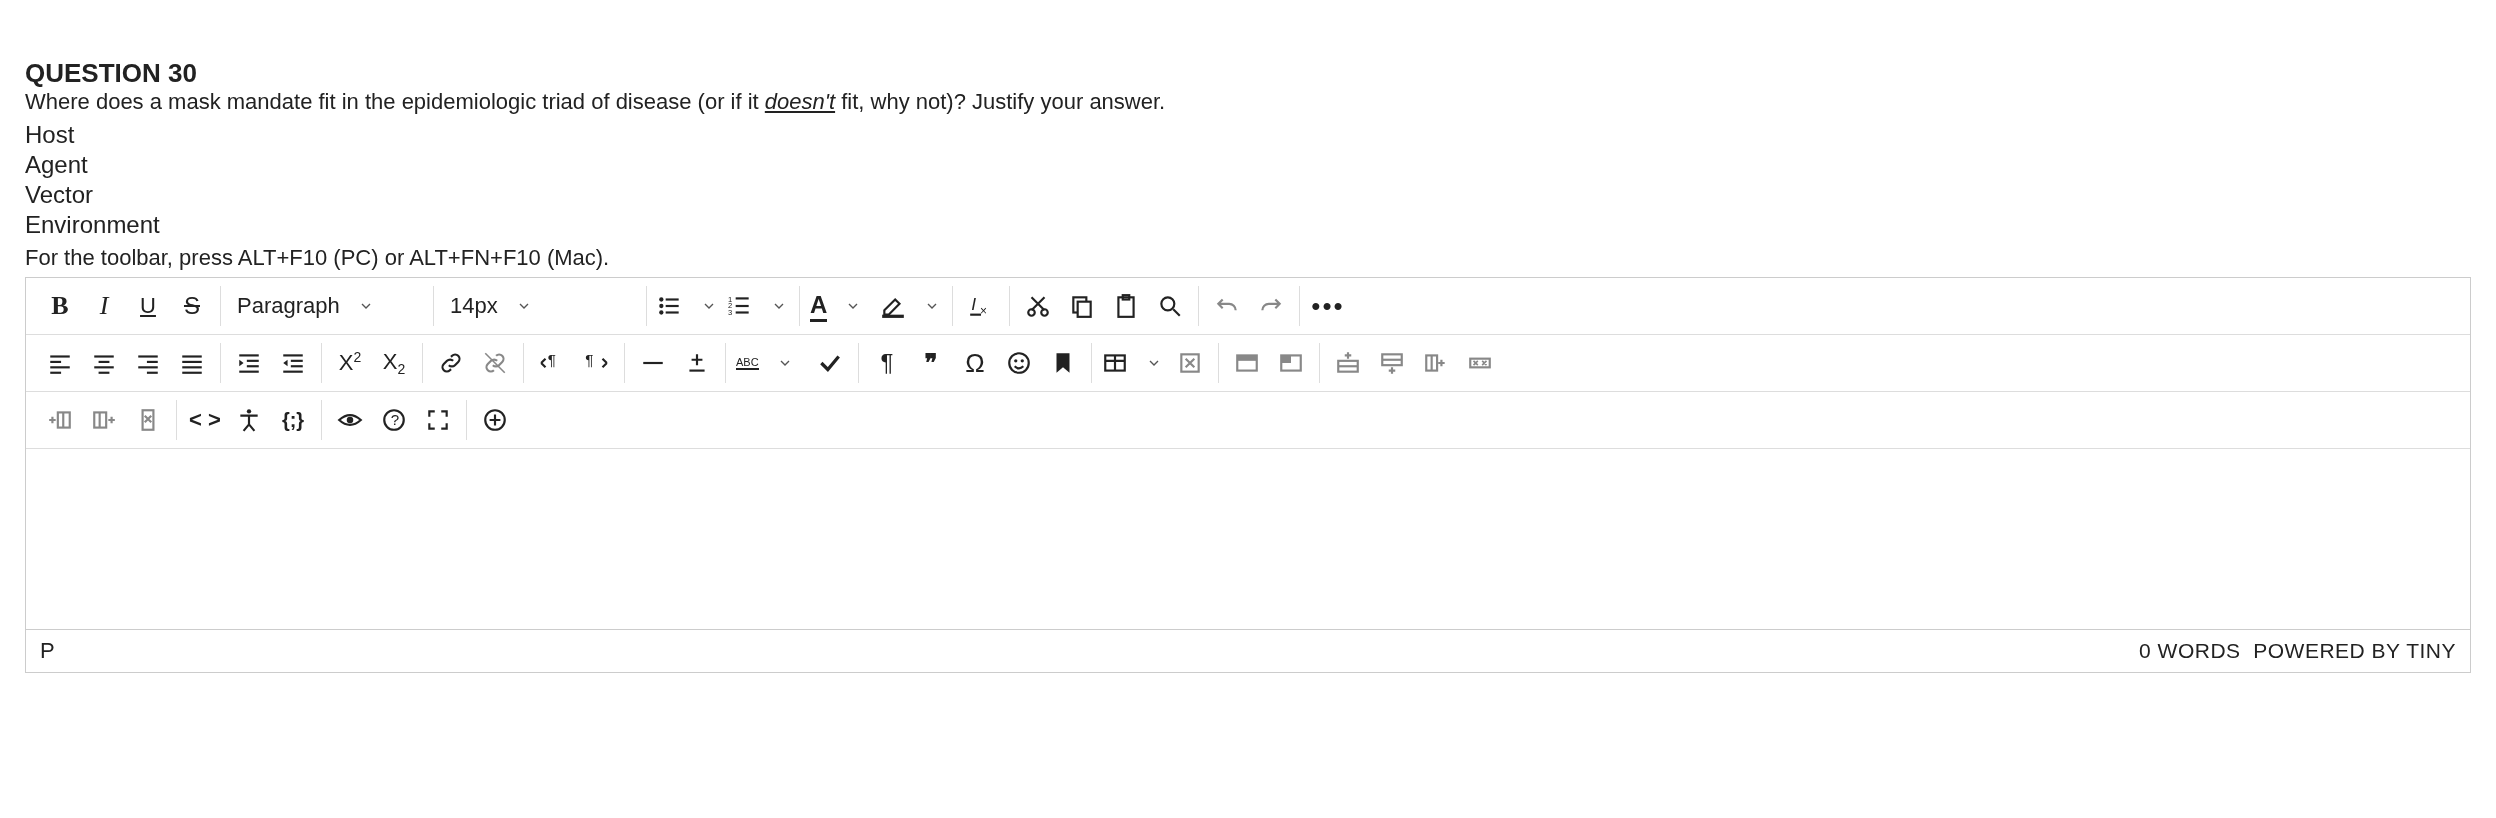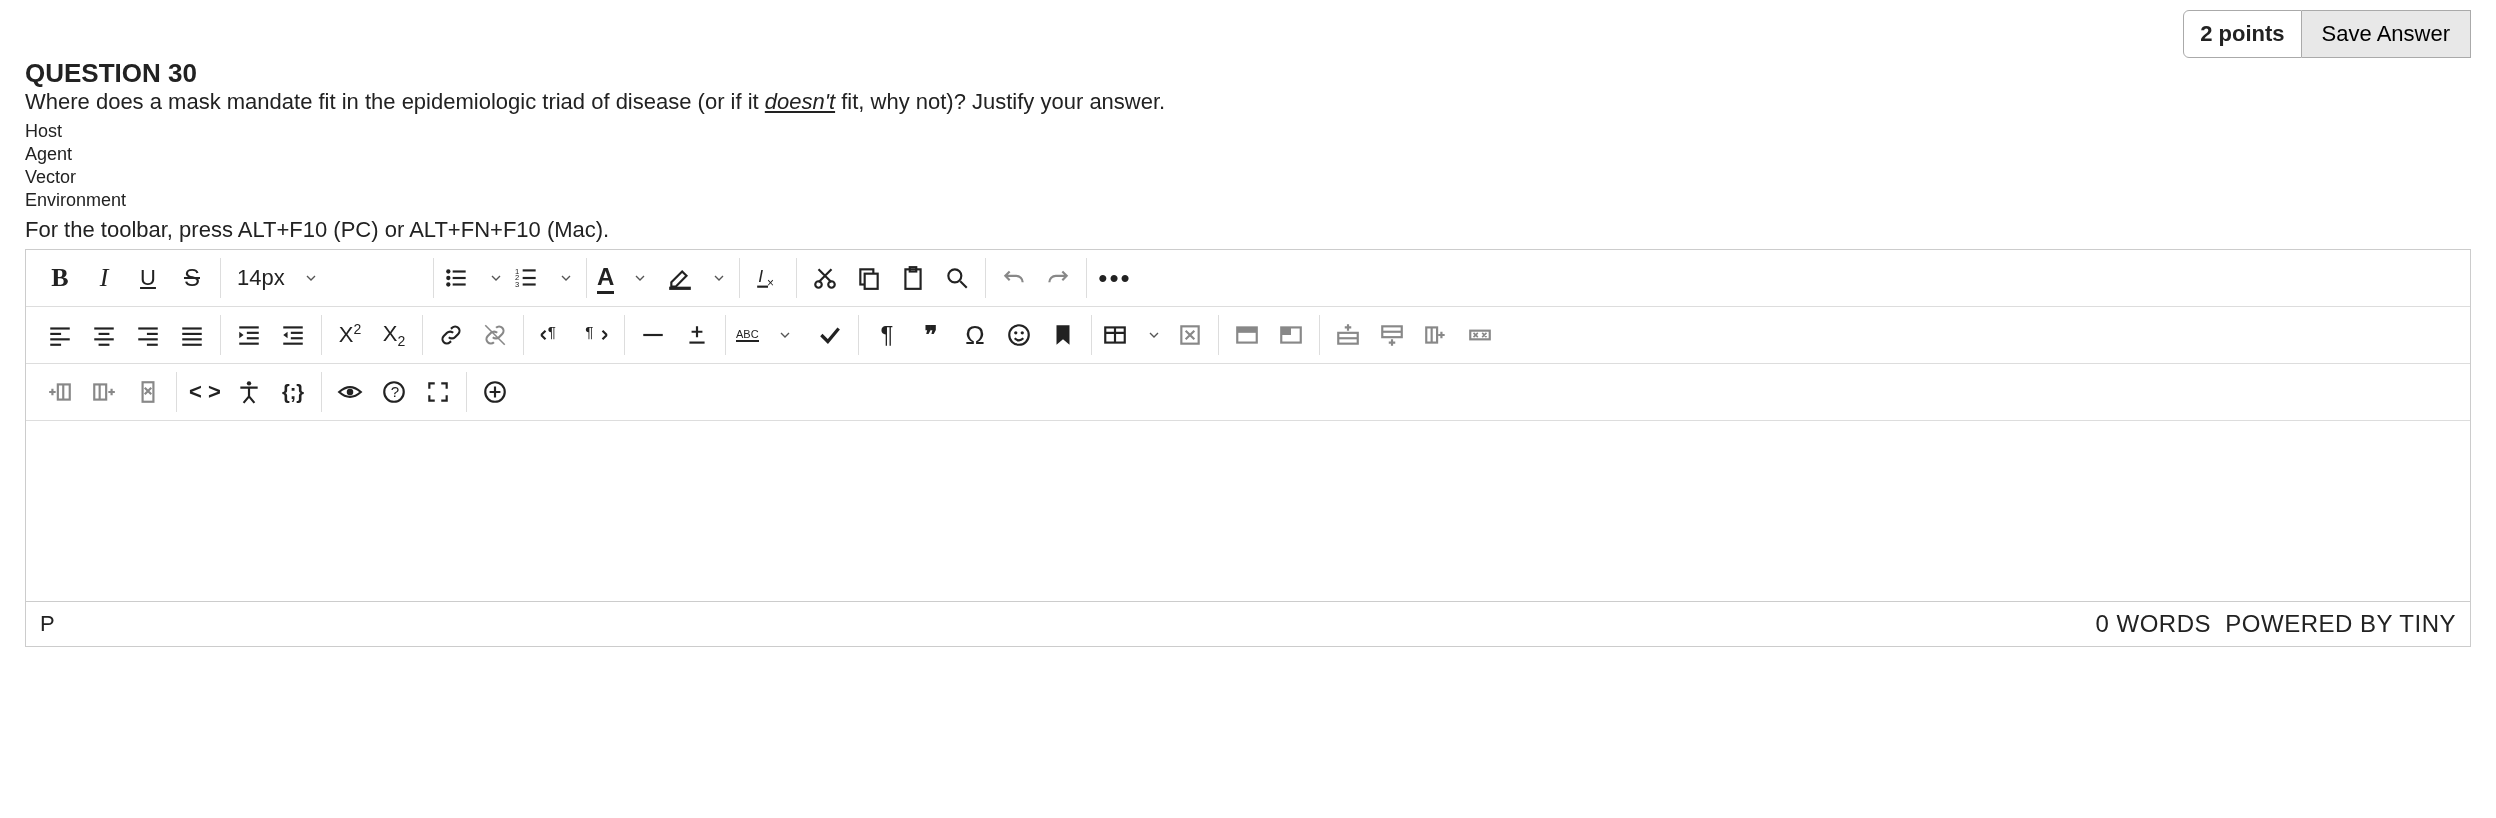"2 points" div.top-right { html: <div> <div>2 points</div> <button>Save Answer</button> </div> -> none }
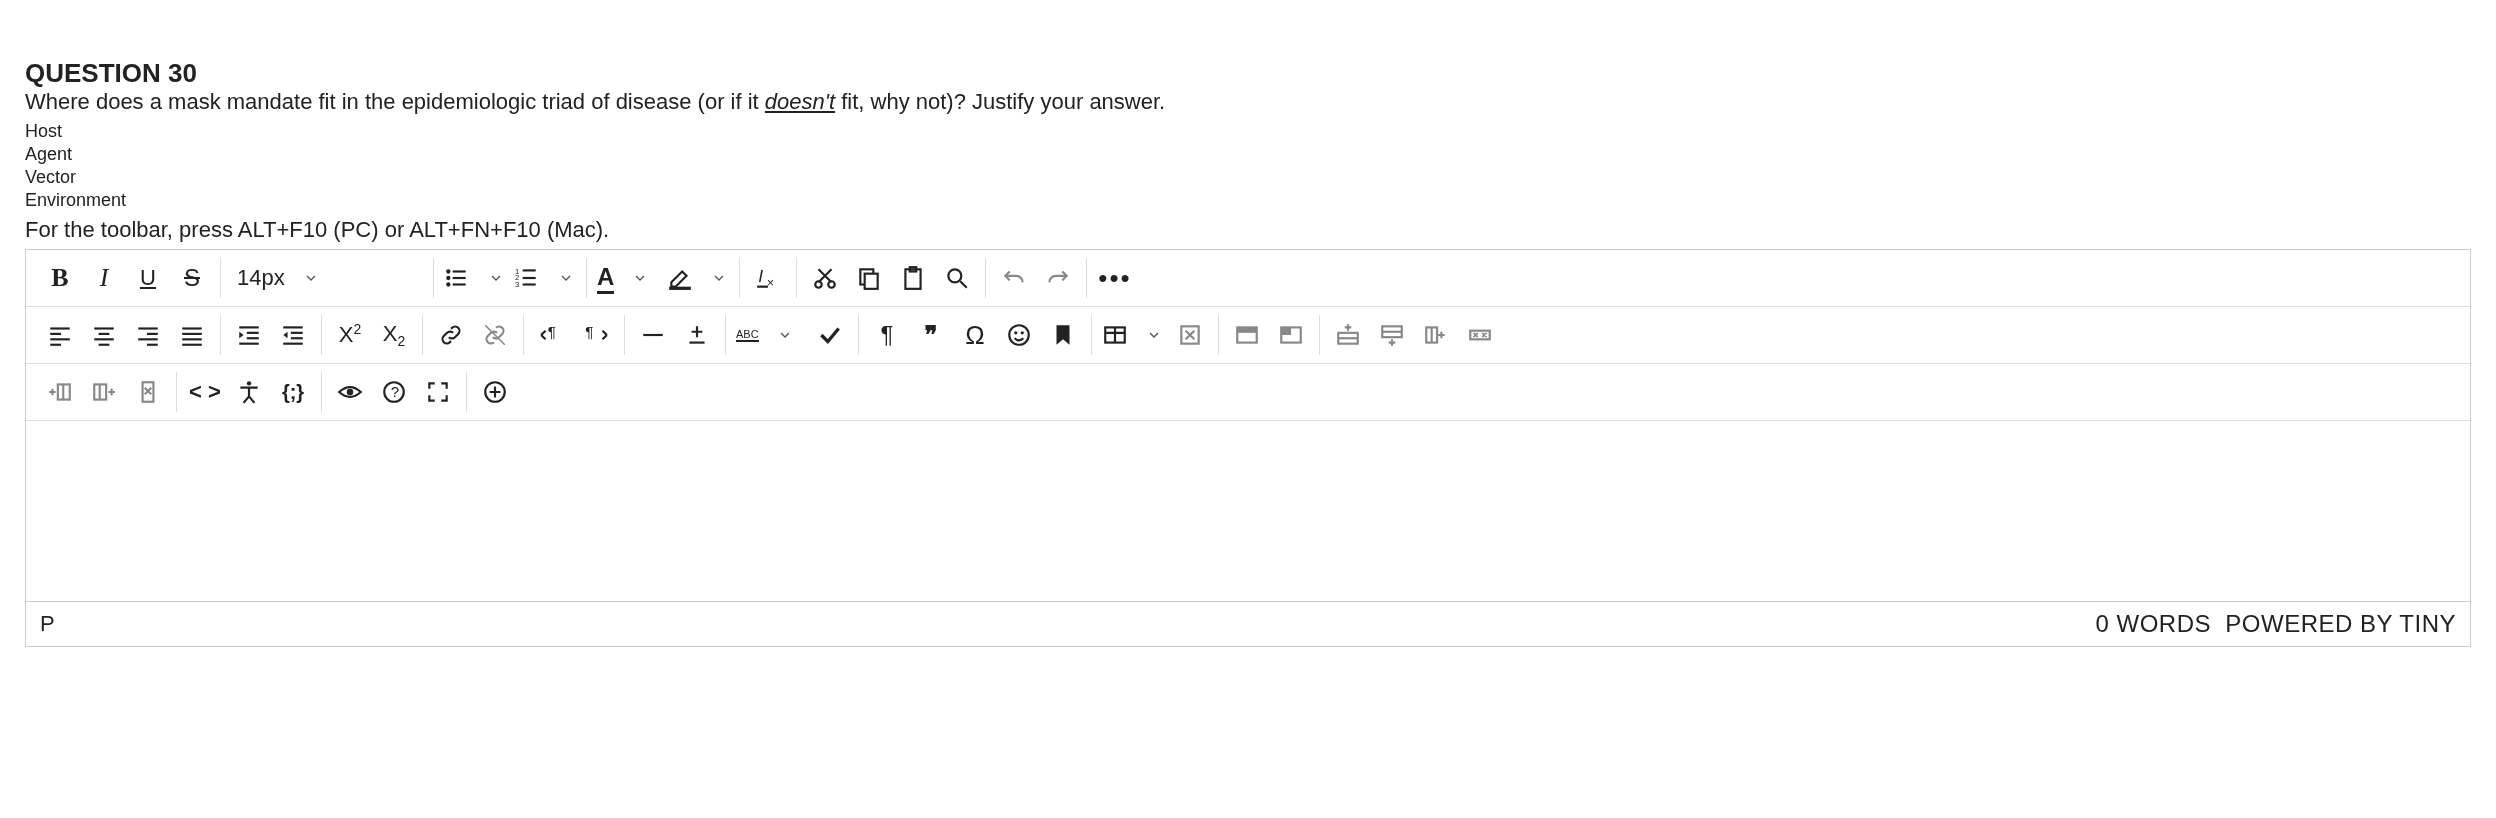"Host" .option { font-size: 18px -> 24px }
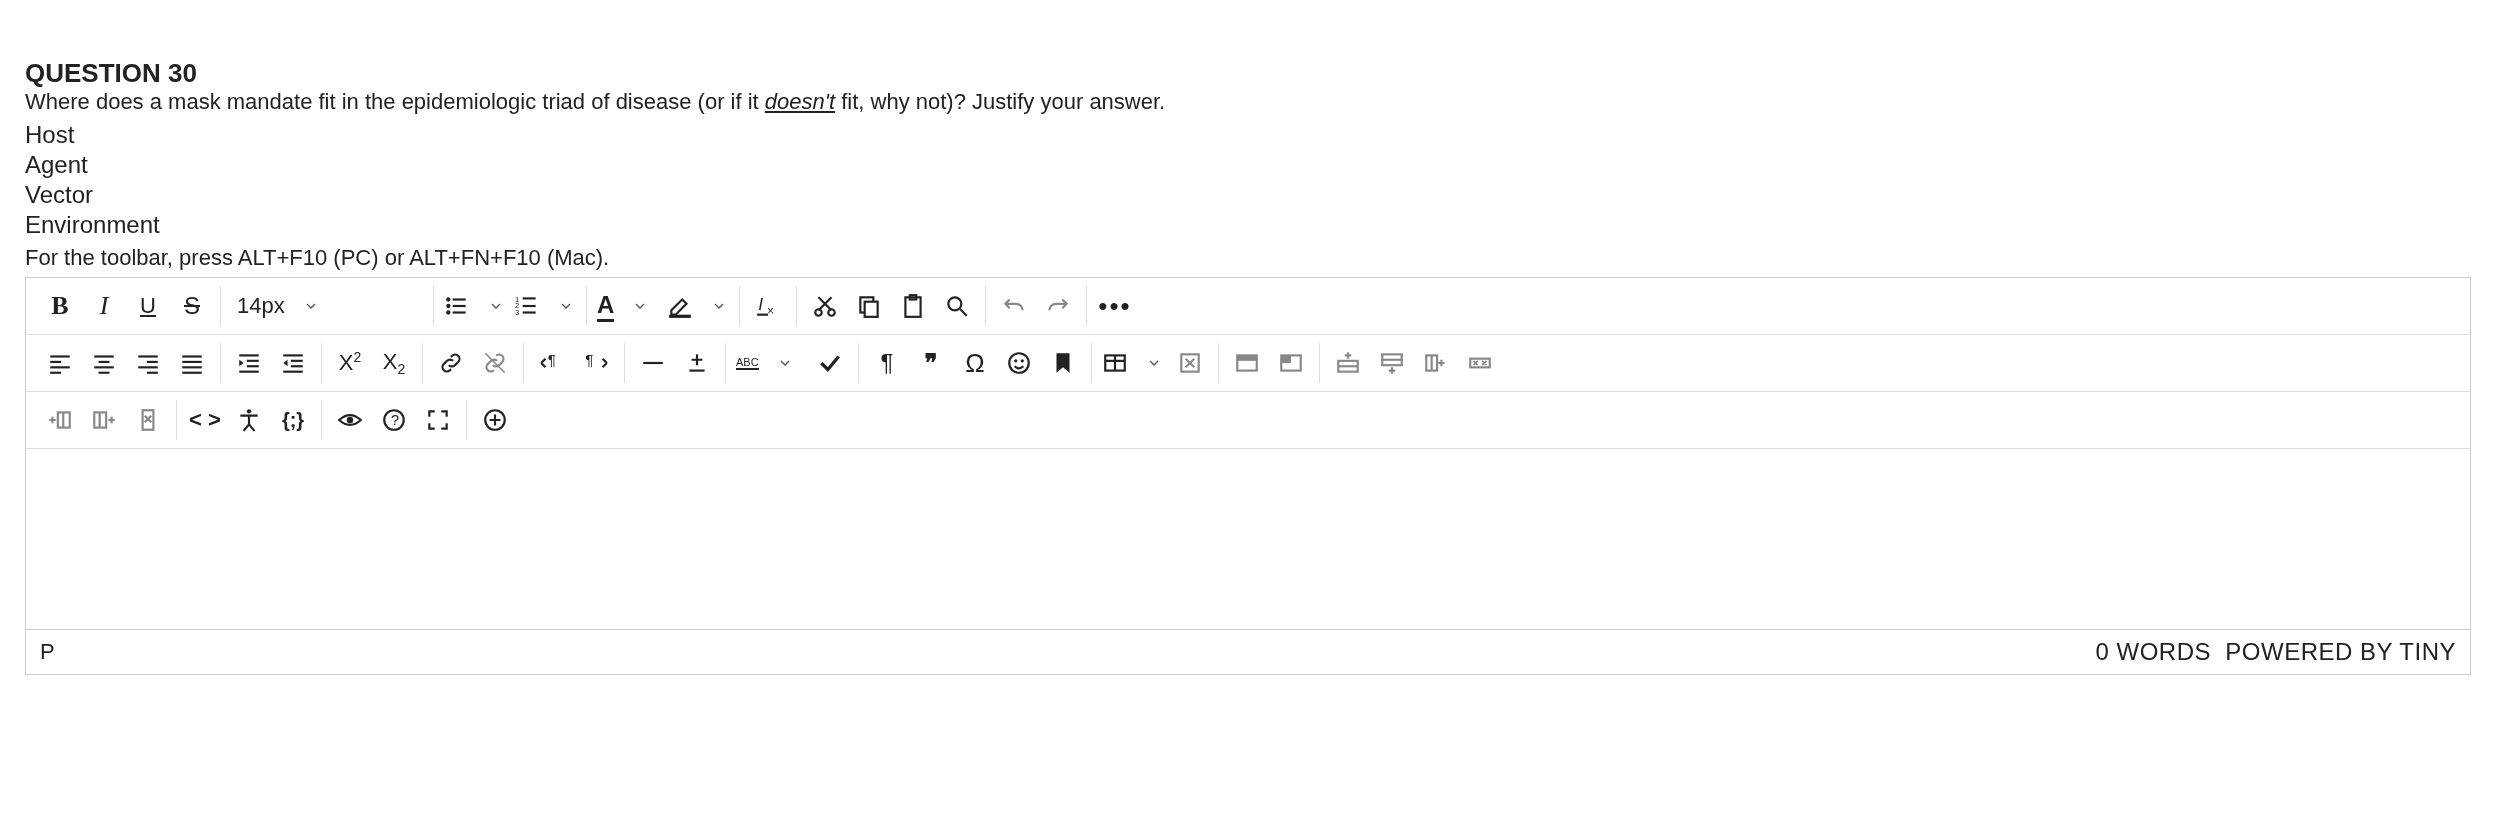"Paragraph" div.group { html: none -> <div> <div> <span>Paragraph</span> <svg> <path></path> </svg> </div> </div> }
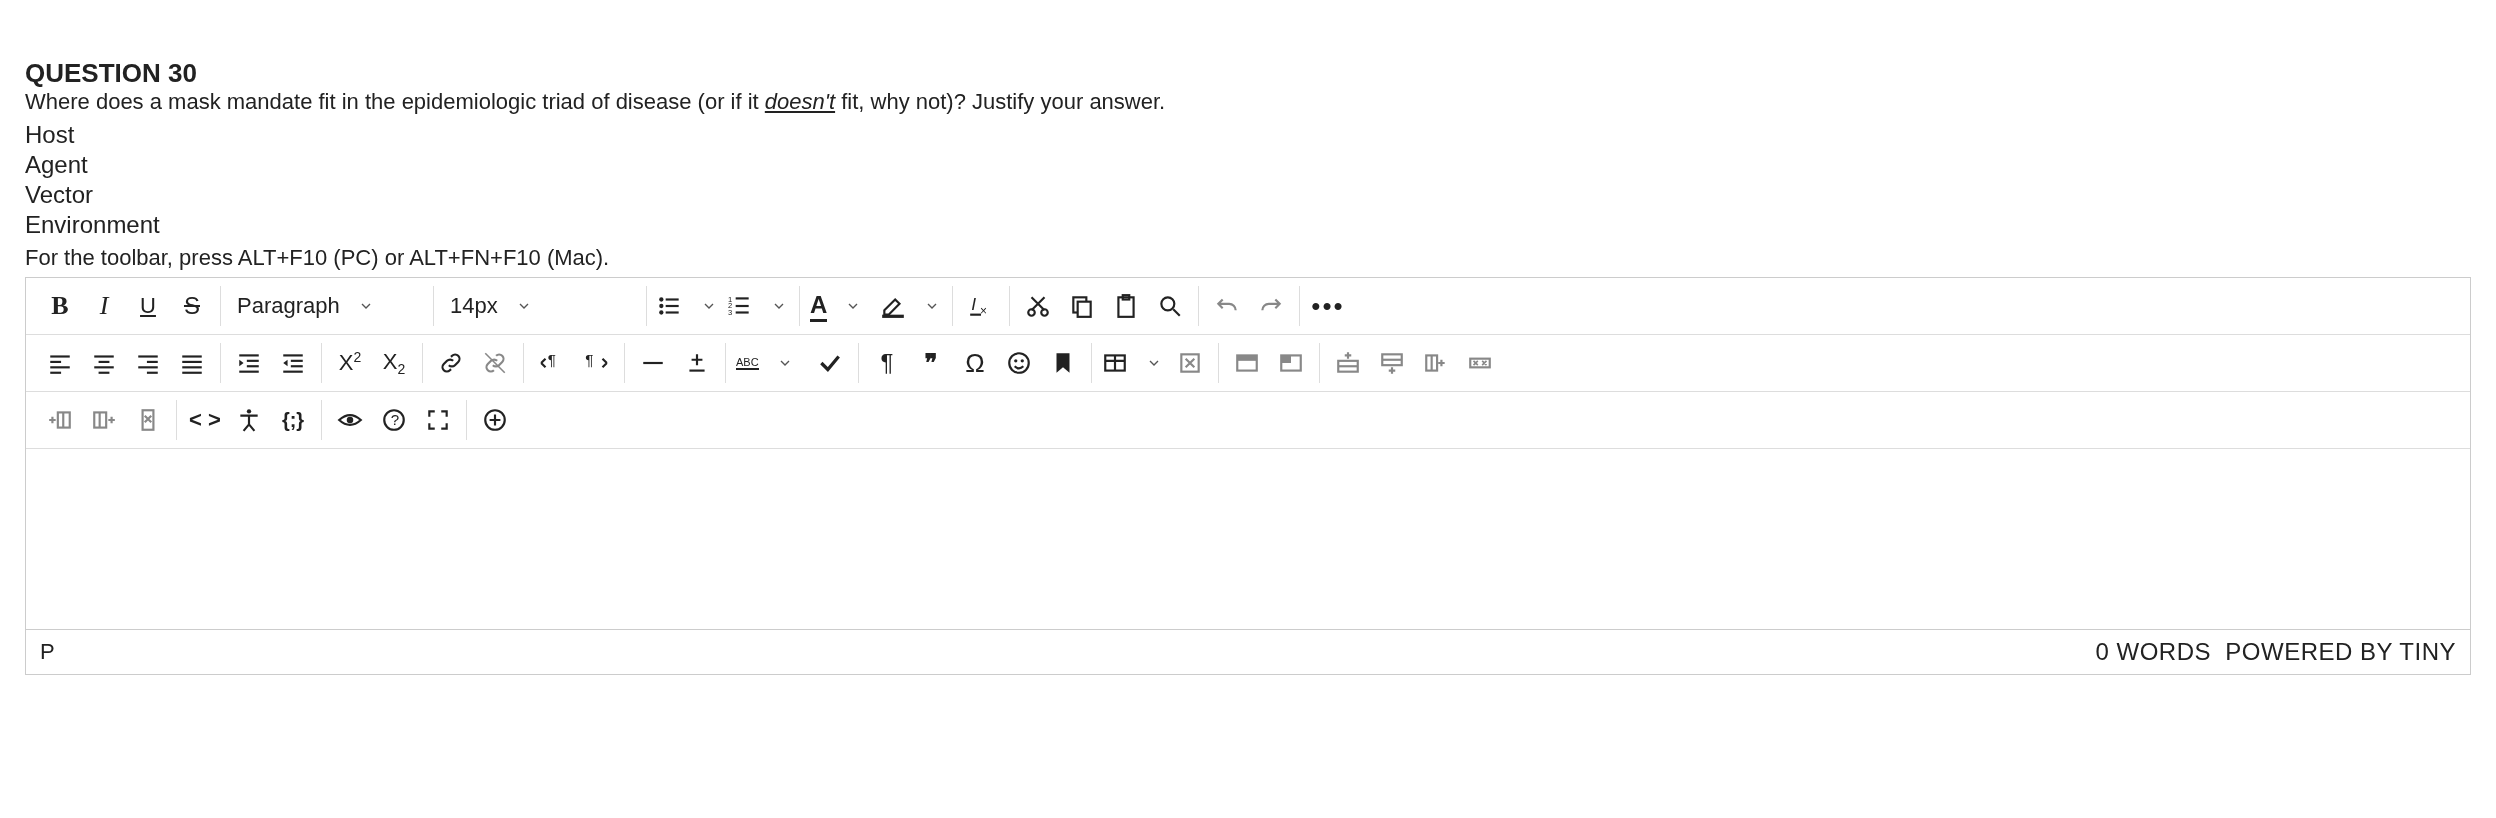"0 WORDS POWERED BY TINY" .status-right { font-size: 24px -> 21px }
